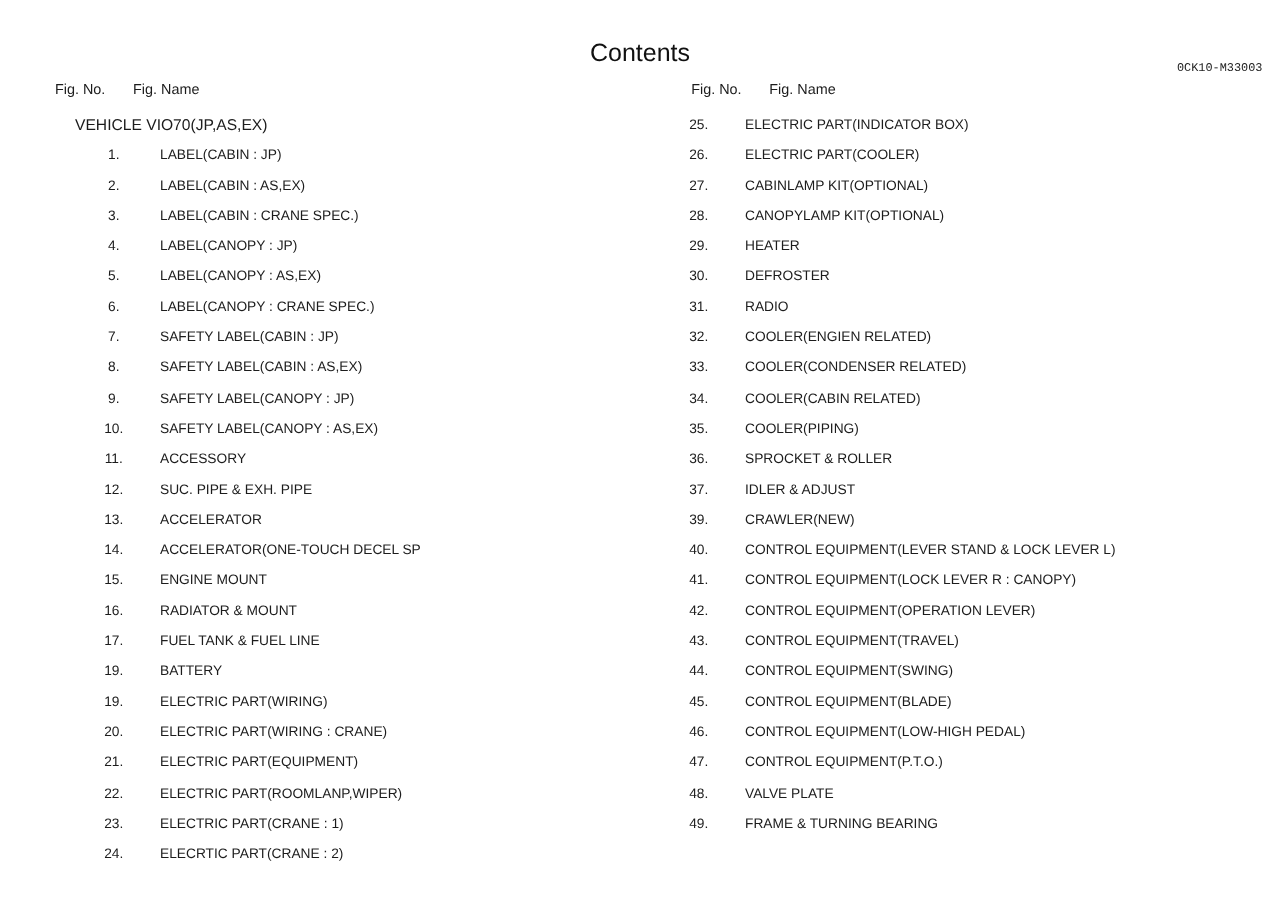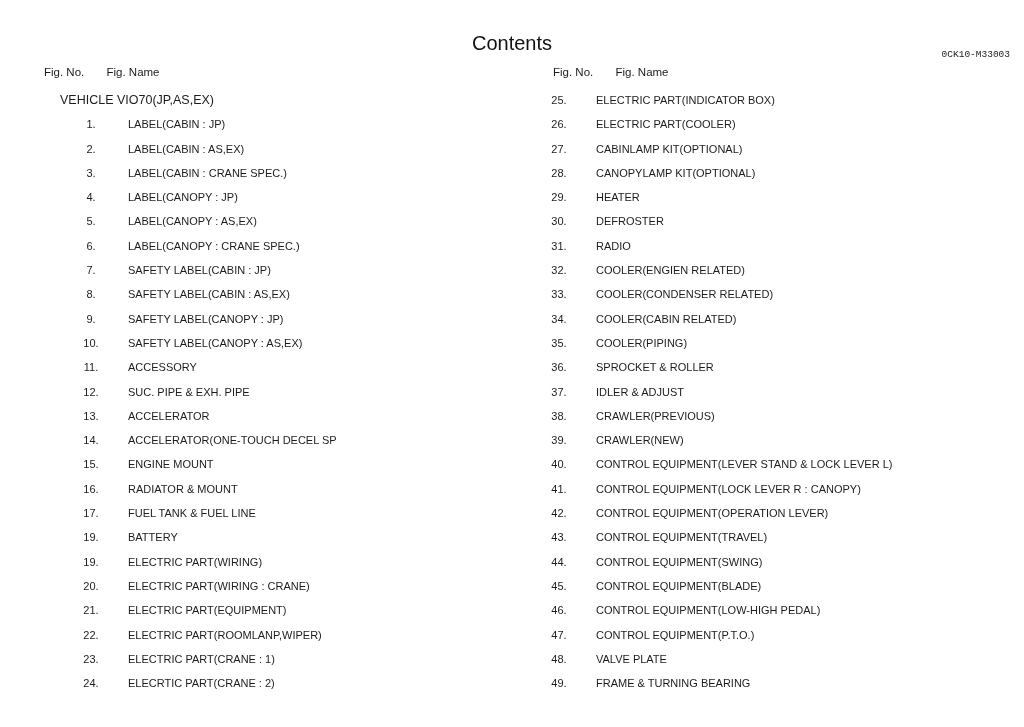"38. CRAWLER(PREVIOUS)" div.toc-row { html: <div> <span>38.</span><span>CRAWLER(PREVIOUS)</span> </div> -> none }
